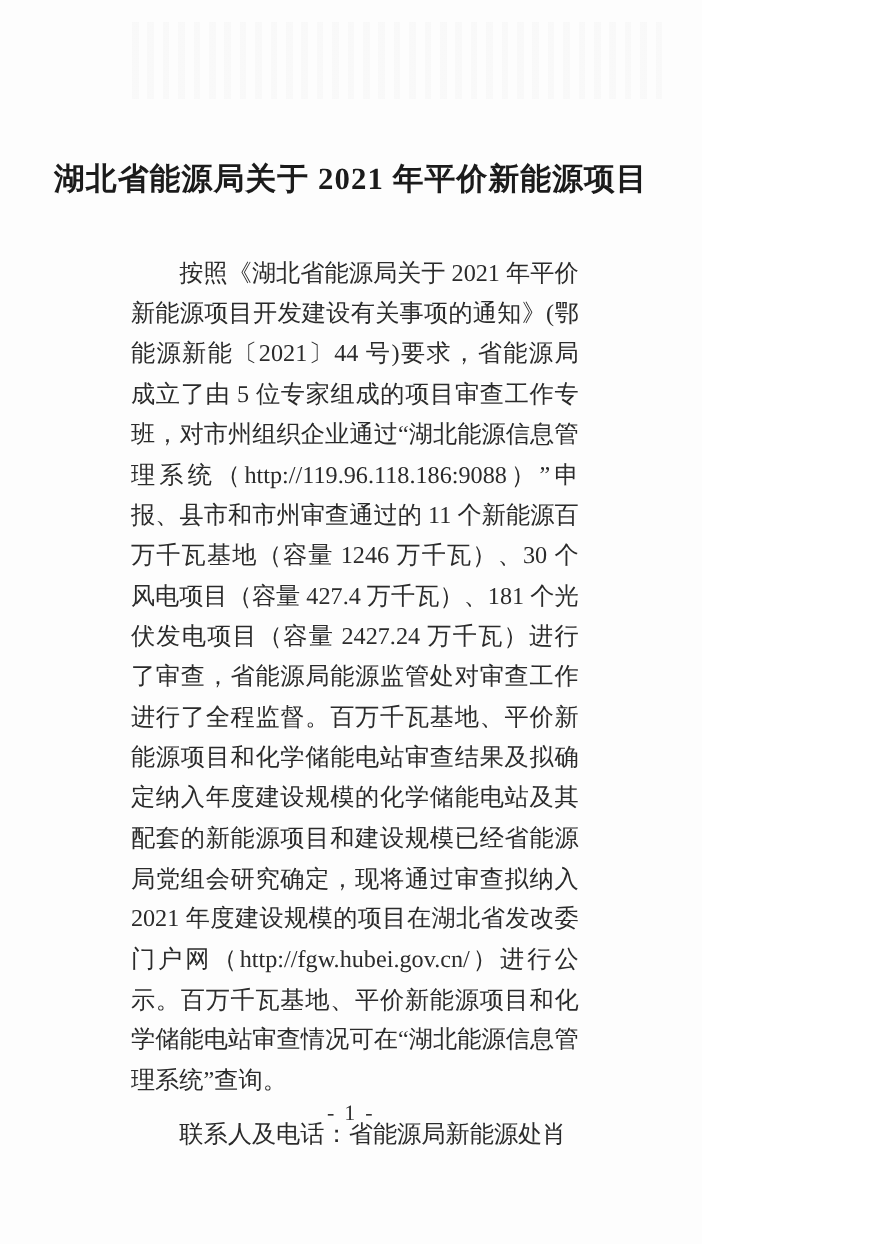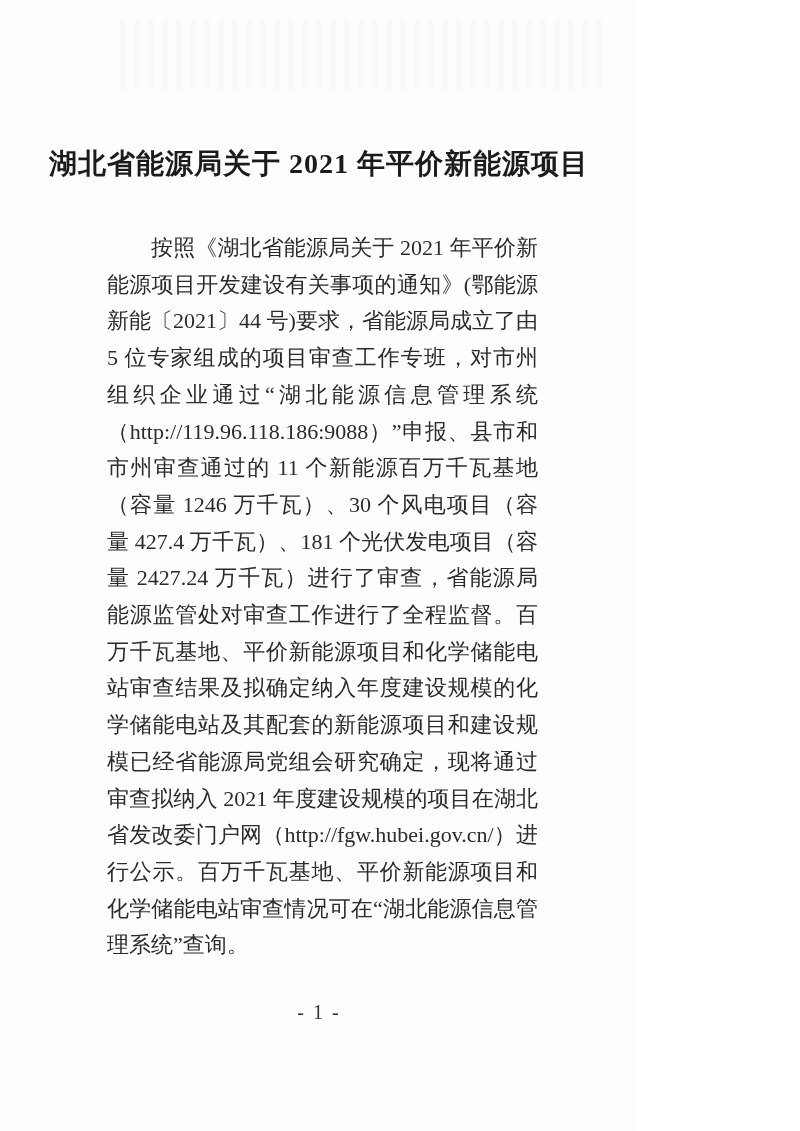"按照《湖北省能源局关于 2021" .para { margin: 0 -> 12px }
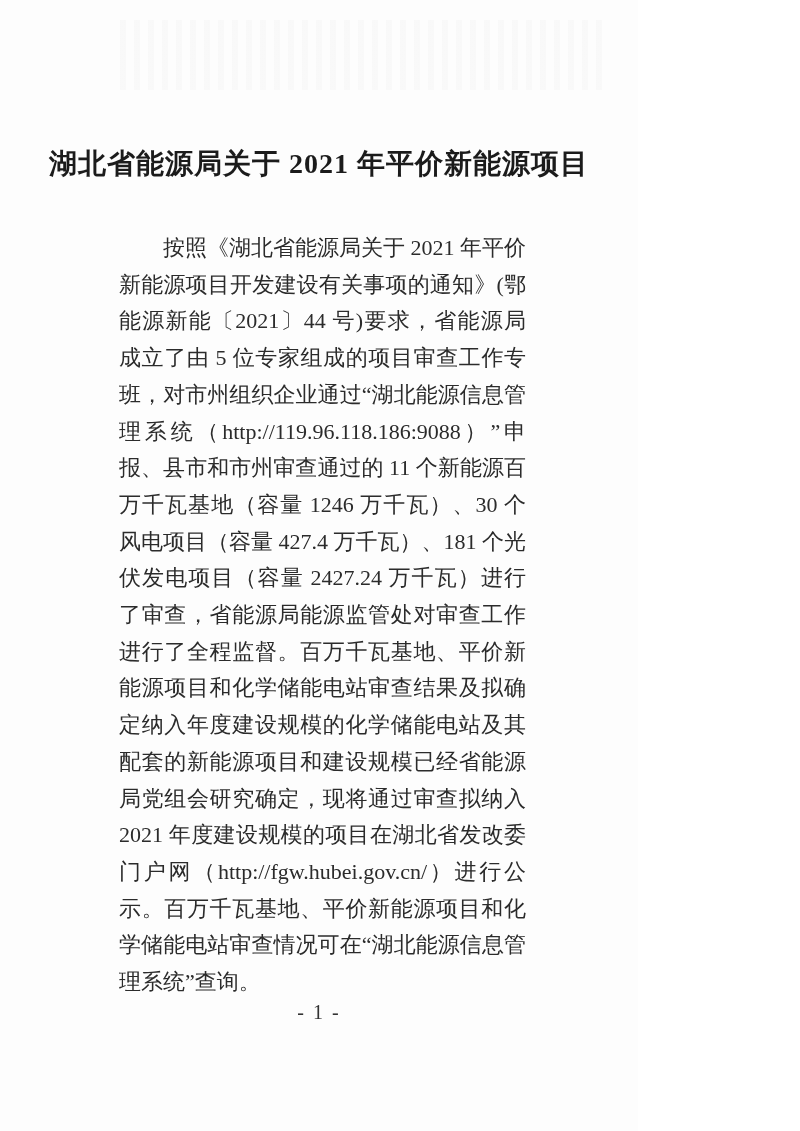"联系人及电话：省能源局新能源处肖" p.para { html: none -> <p>联系人及电话：省能源局新能源处肖</p> }
